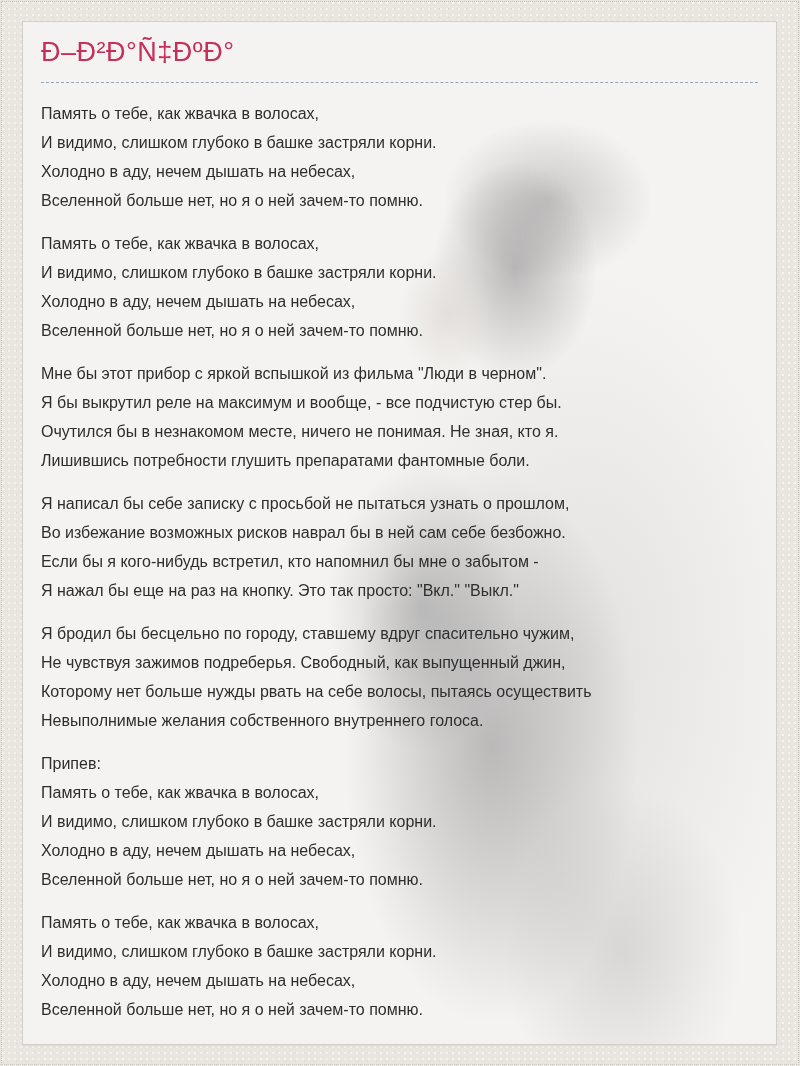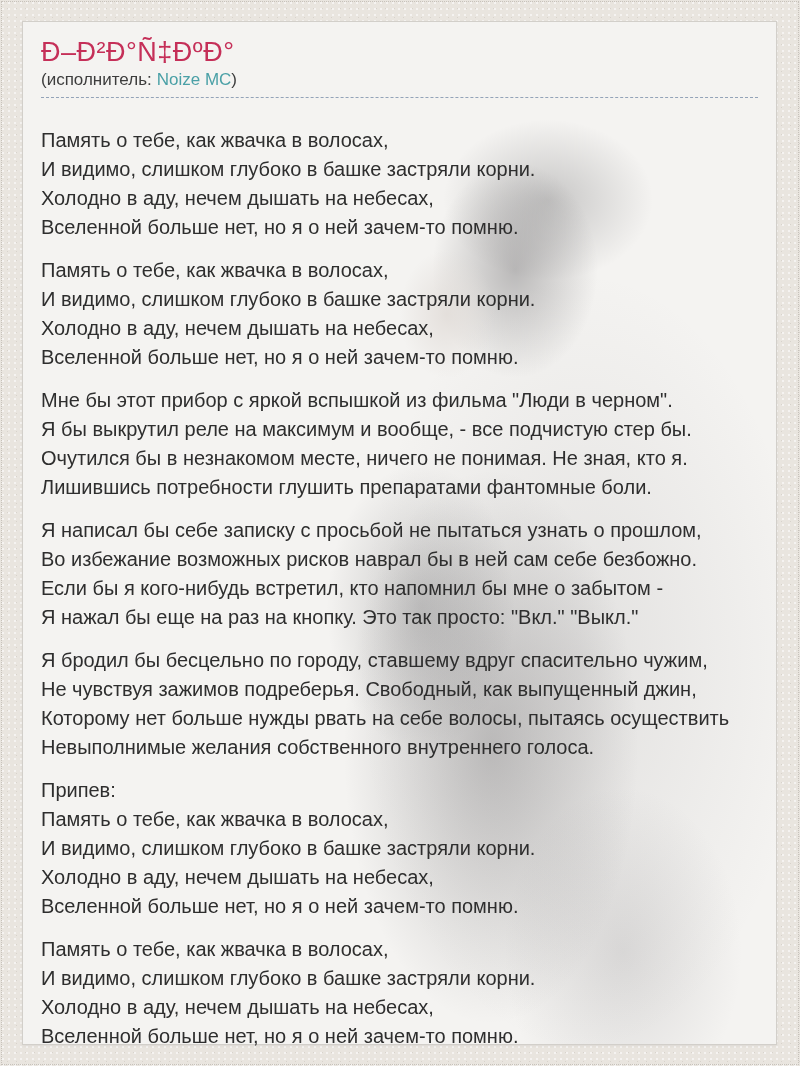"Ð–Ð²Ð°Ñ‡ÐºÐ°" .header { padding-bottom: 6px -> 14px }
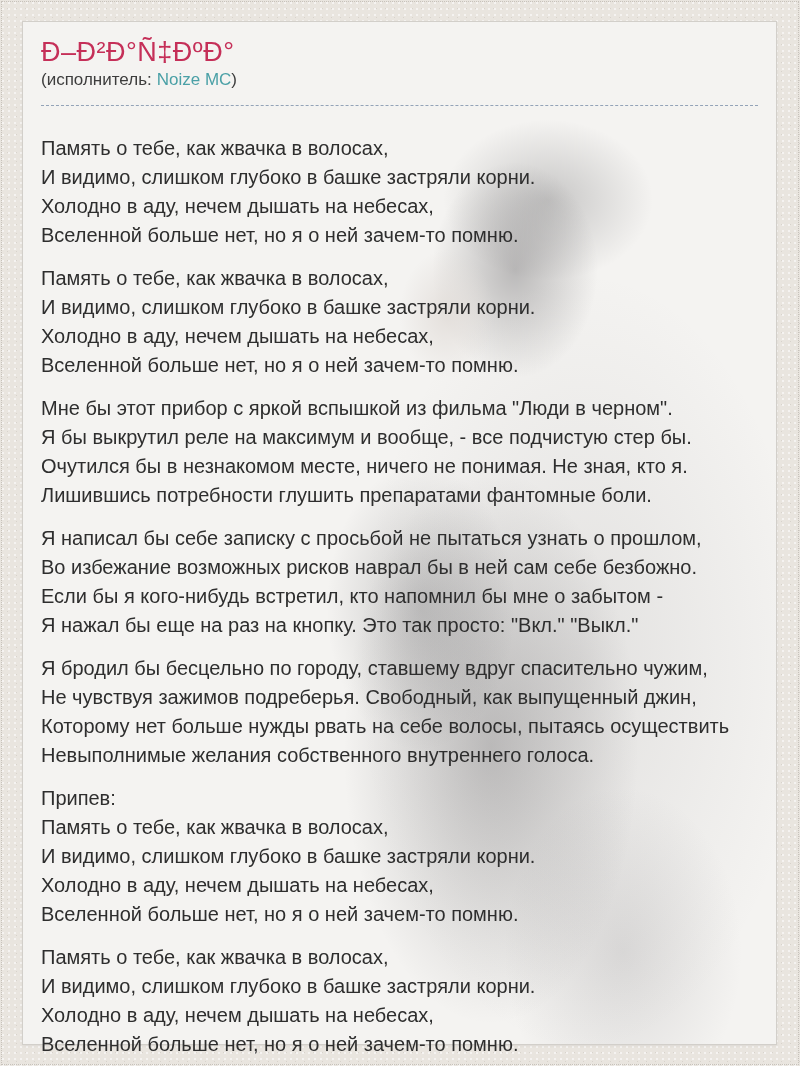"(исполнитель: Noize MC)" div.subtitle { html: <div><span>(исполнитель:</span><a>Noize MC</a><span>)</span></div> -> none }
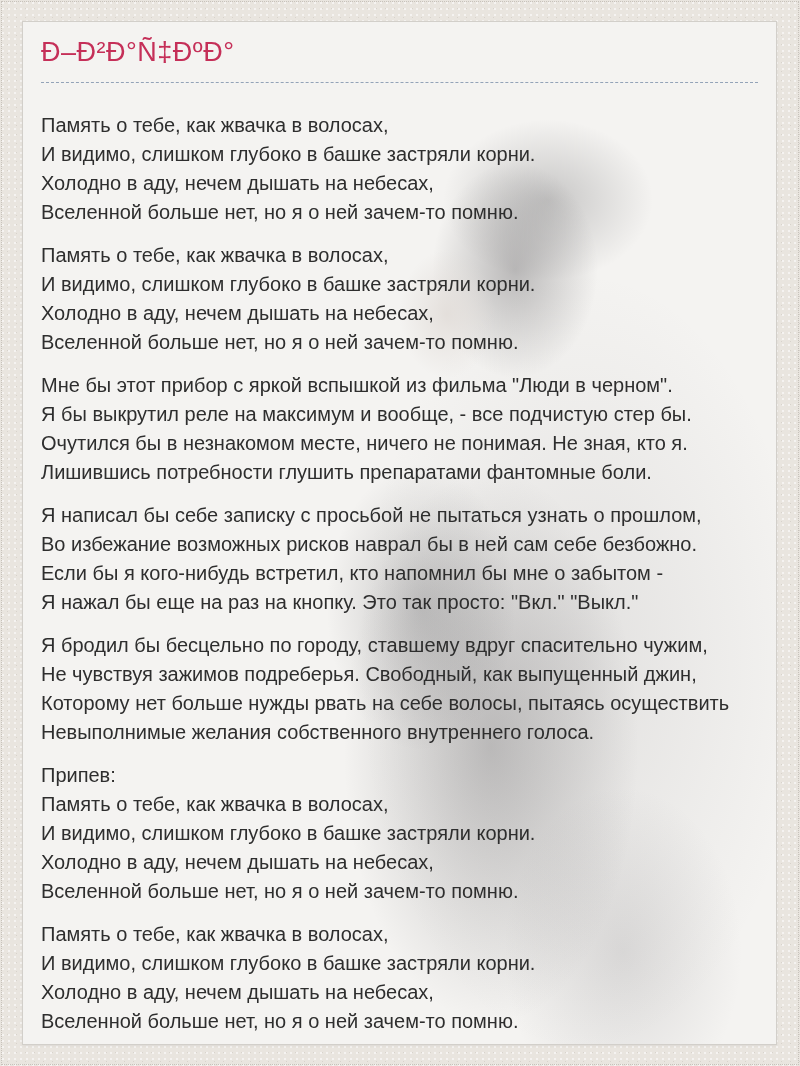"Память о тебе, как жвачка" .lyrics { font-size: 20px -> 16px; margin-top: 28px -> 16px }
